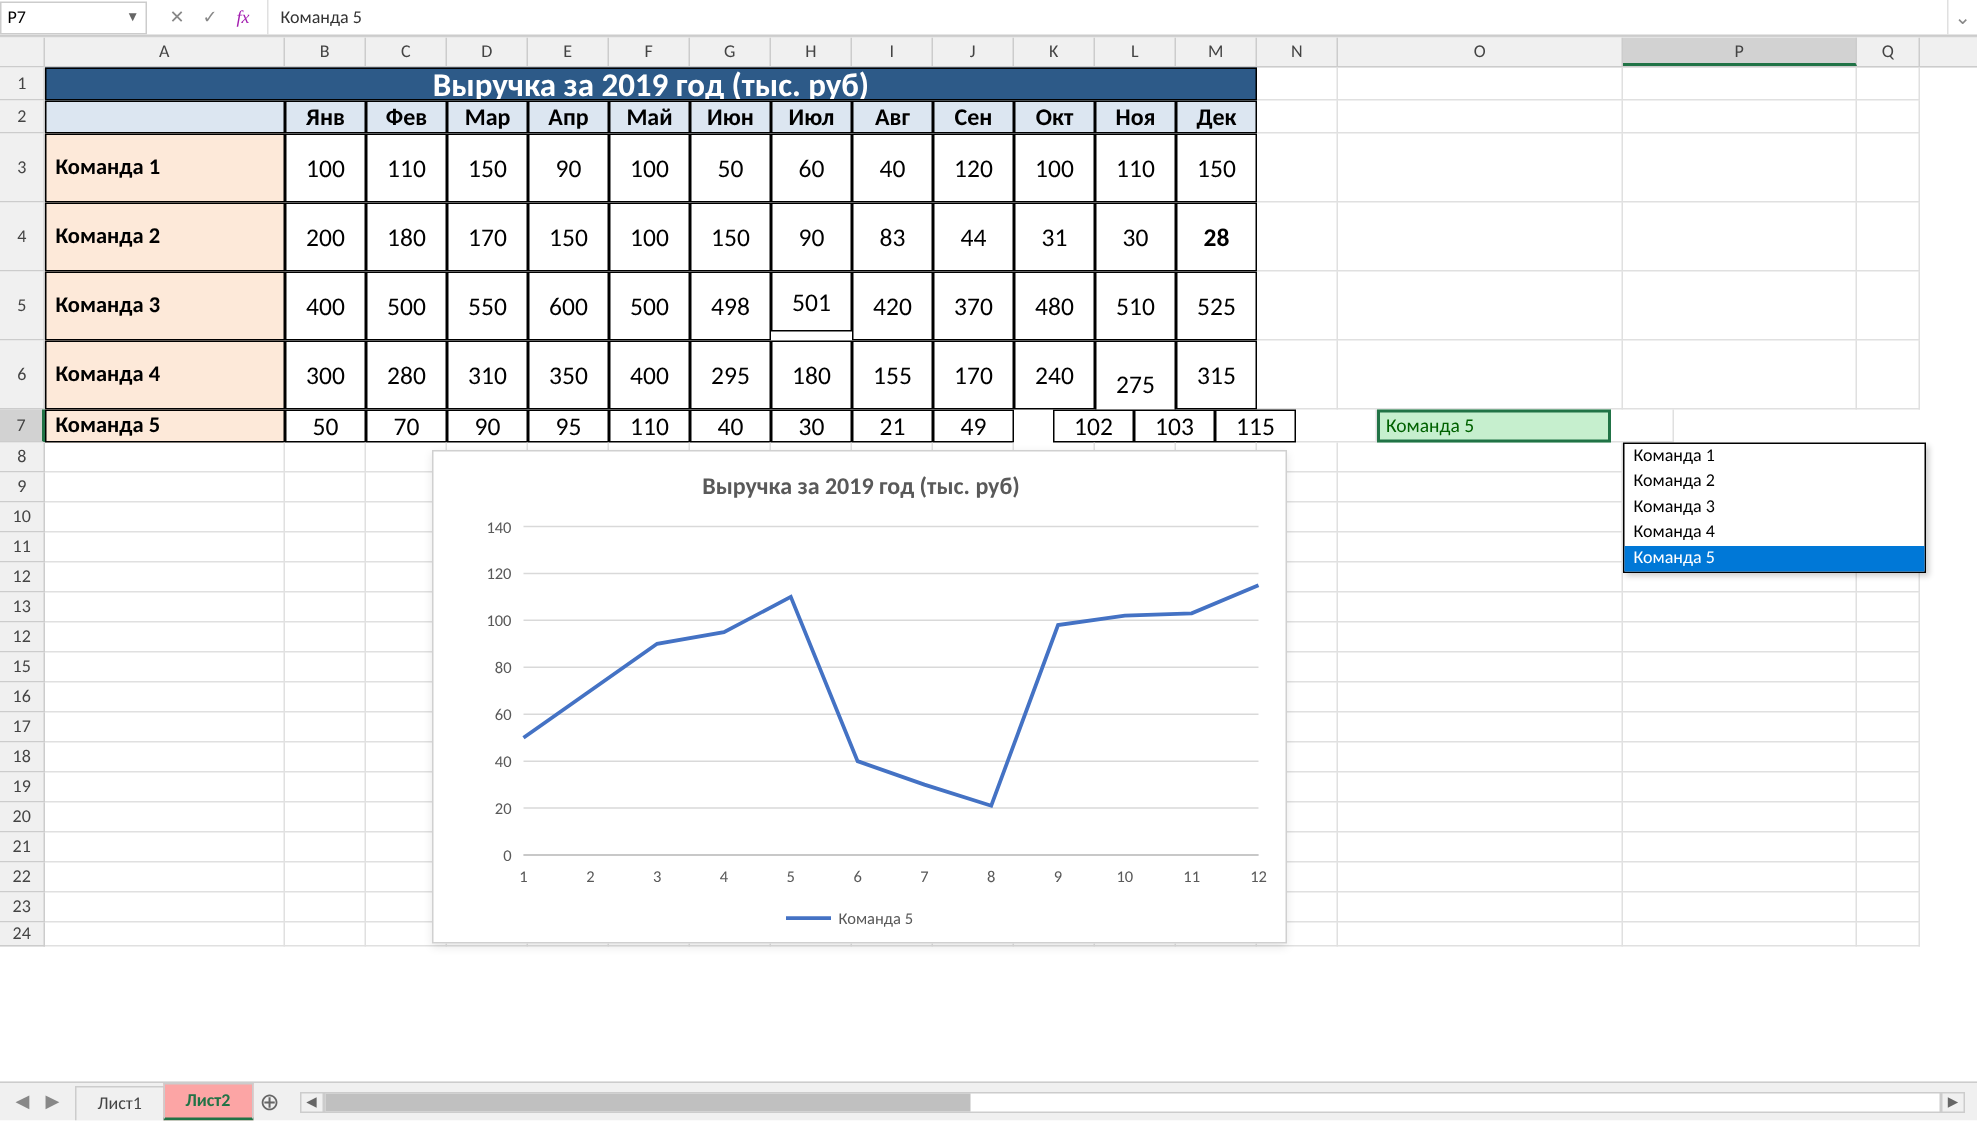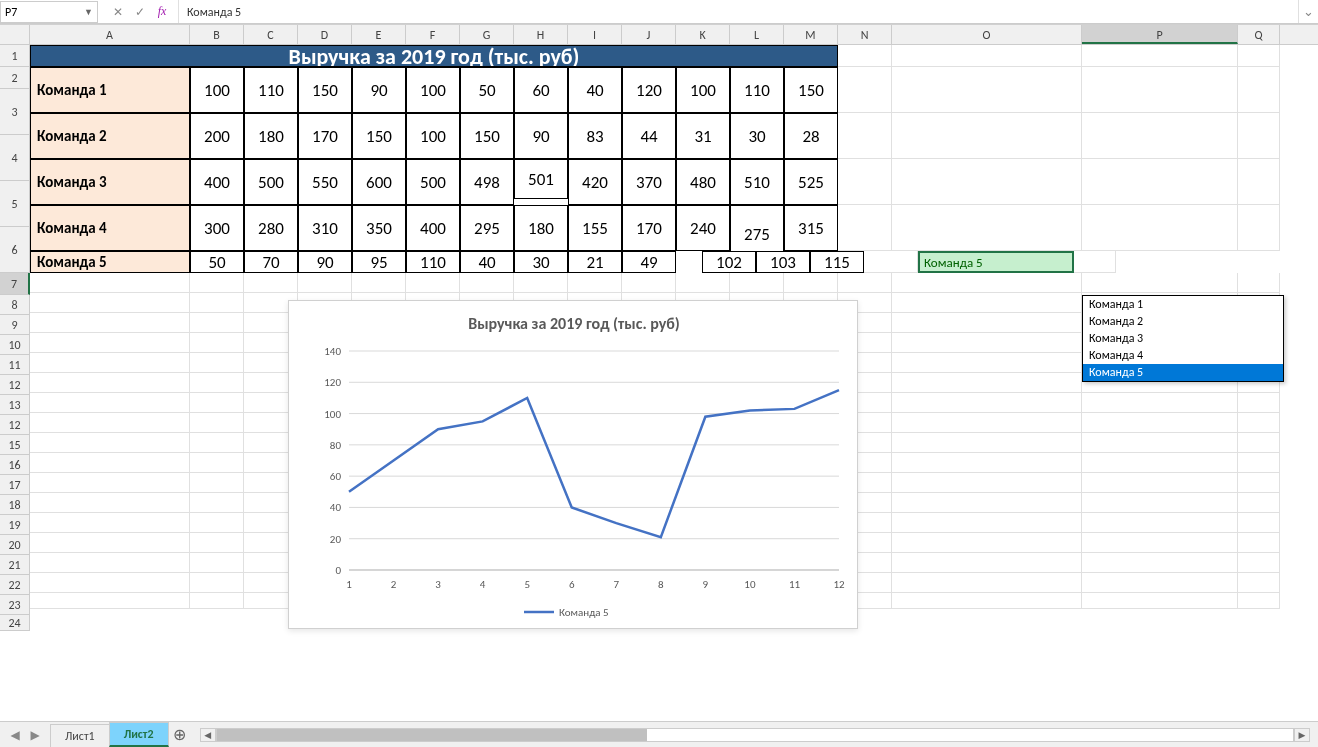"Янв" div.cell-row { html: none -> <div> <div></div> <div>Янв</div> <div>Фев</div> <div>Мар</div> <div>Апр</div> <div>Май</div> <div>Июн</div> <div>Июл</div> <div>Авг</div> <div>Сен</div> <div>Окт</div> <div>Ноя</div> <div>Дек</div> <div></div> <div></div> <div></div> <div></div> </div> }
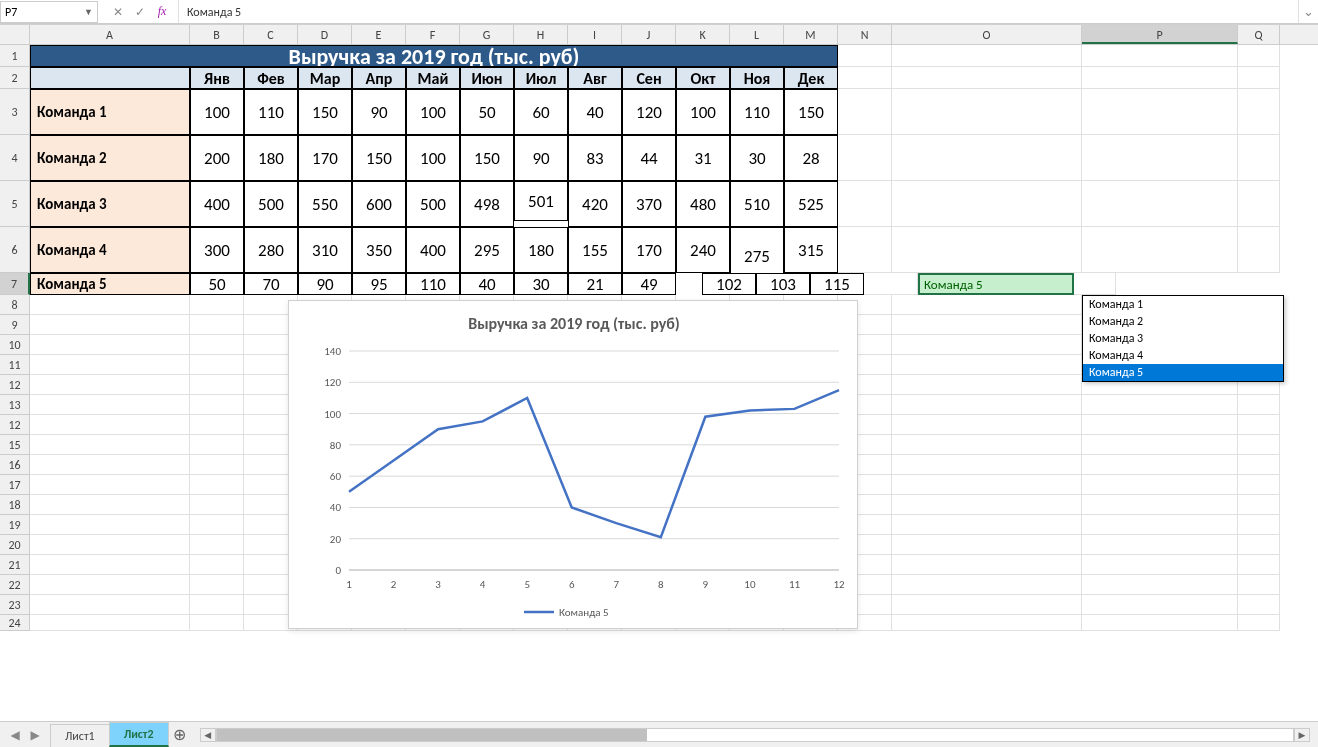"28" div.cell { font-weight: none -> bold }
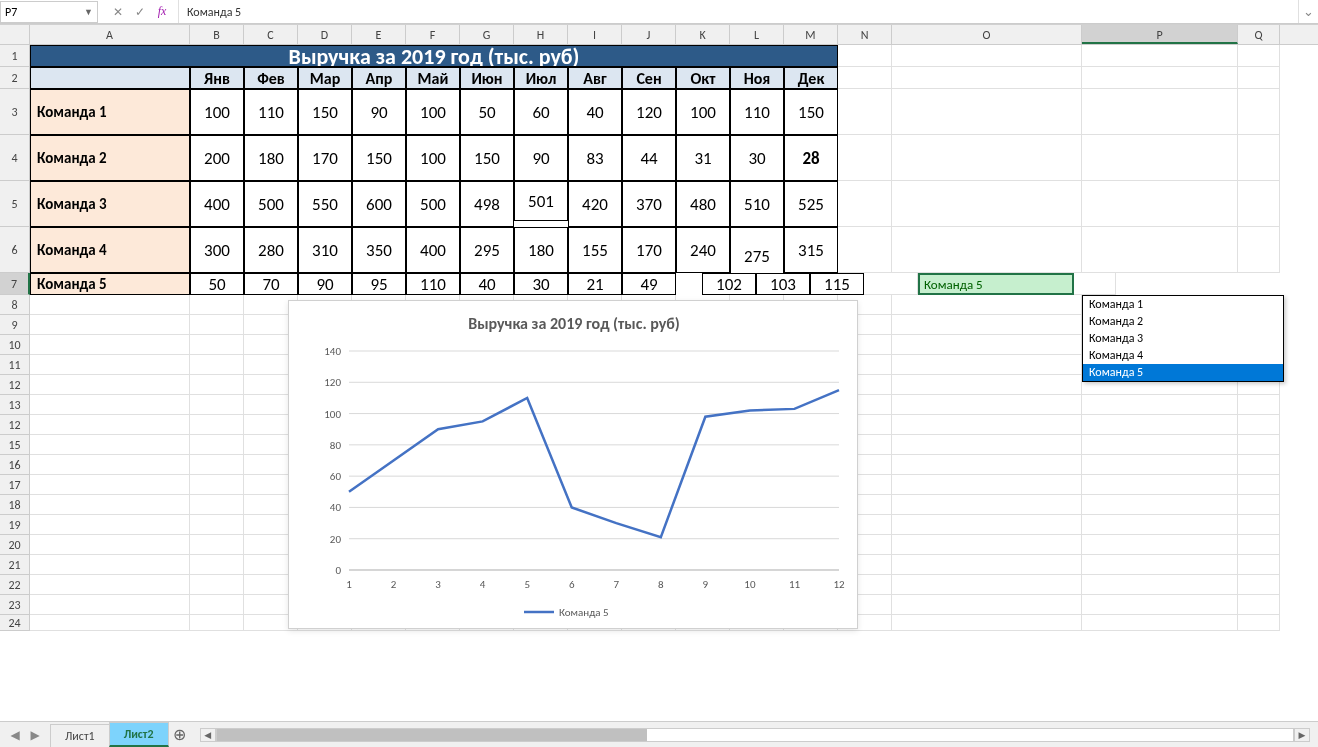"Лист2" .tab.active { background: #7dd3fc -> #fca5a5 }
